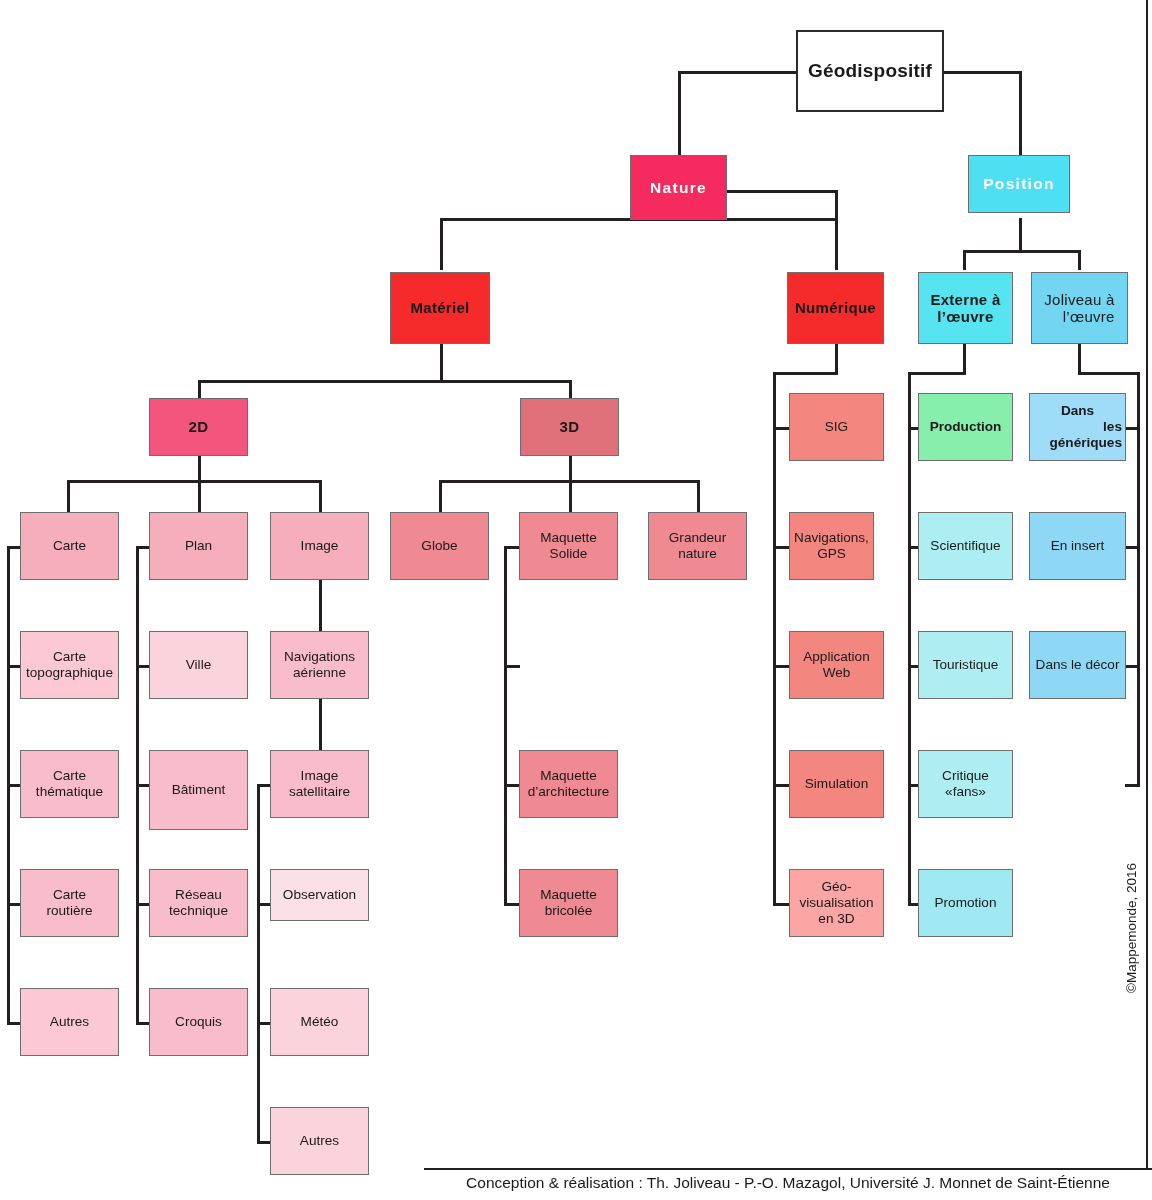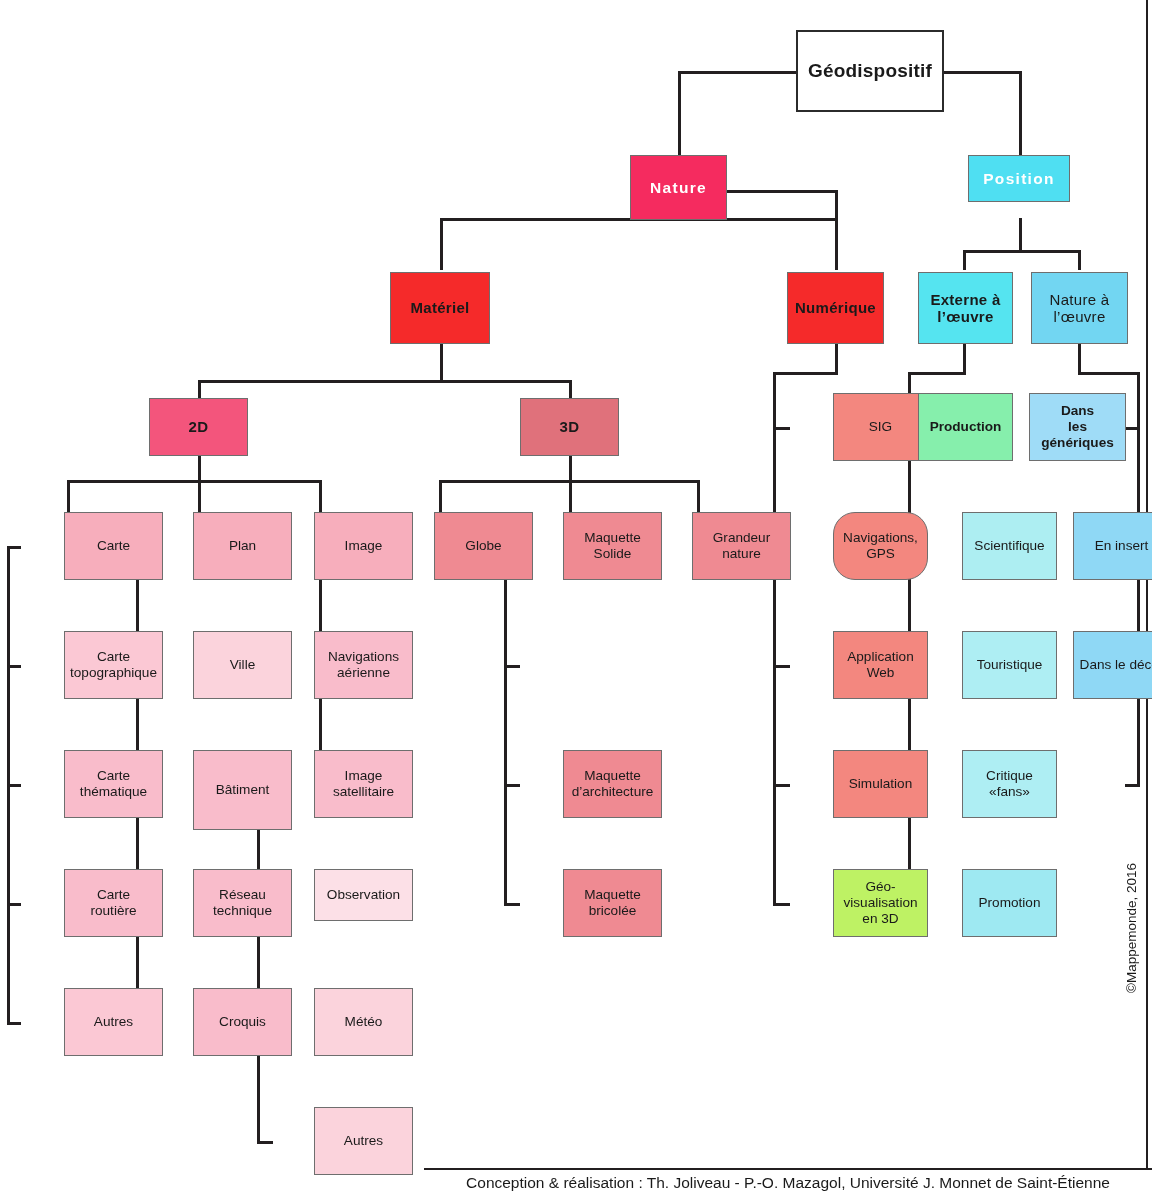"Géodispositif" .node { text-align: center -> right }
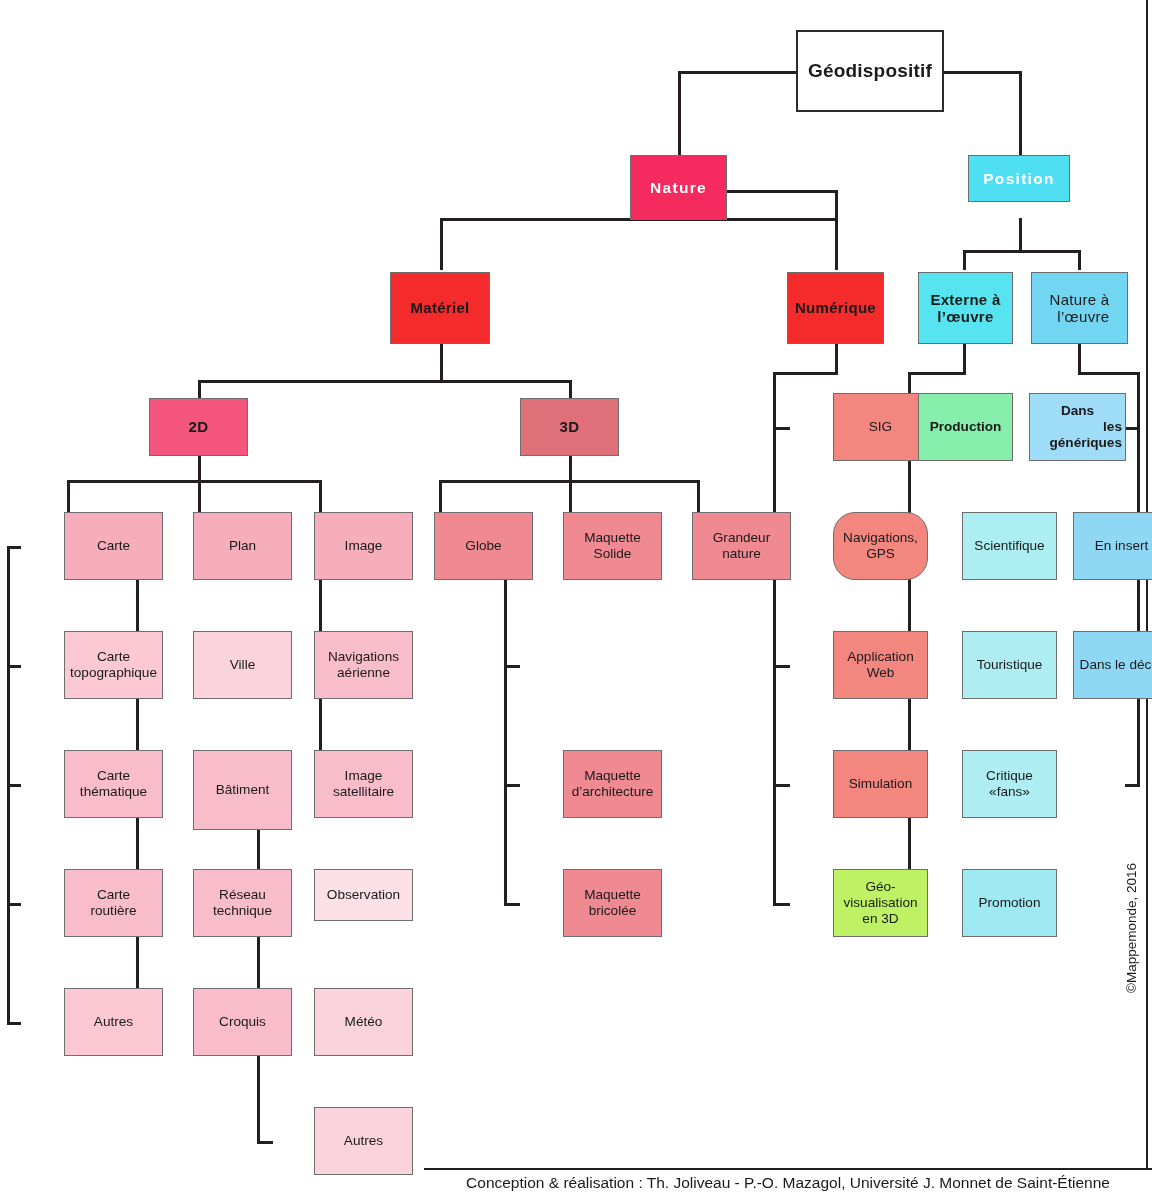"Position" div.node { height: 47px -> 58px }
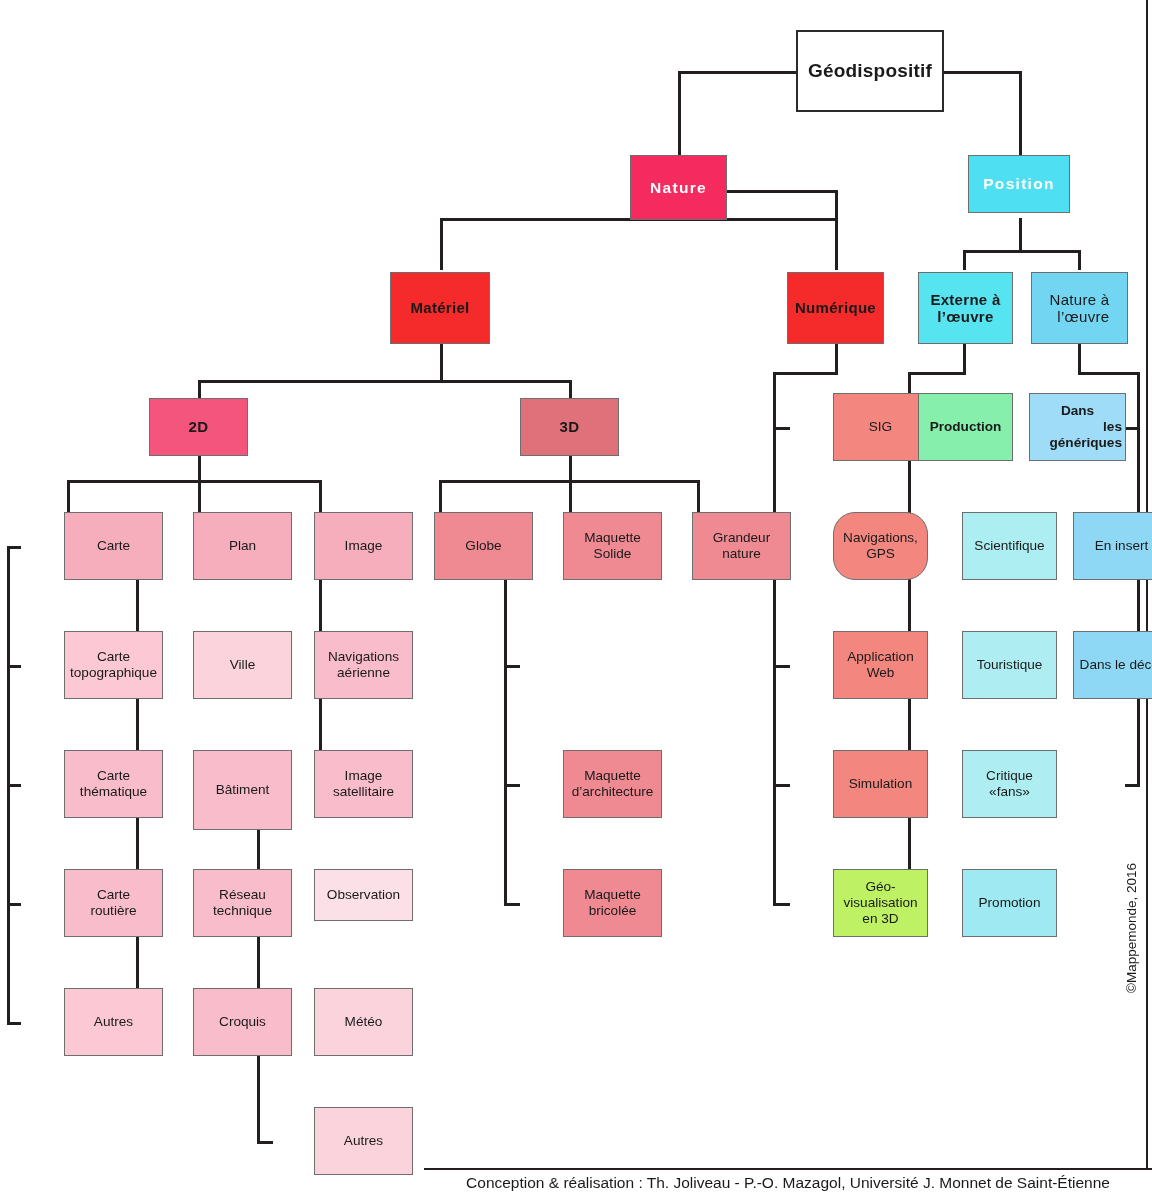"Nature à" span { text: Nature -> Joliveau }
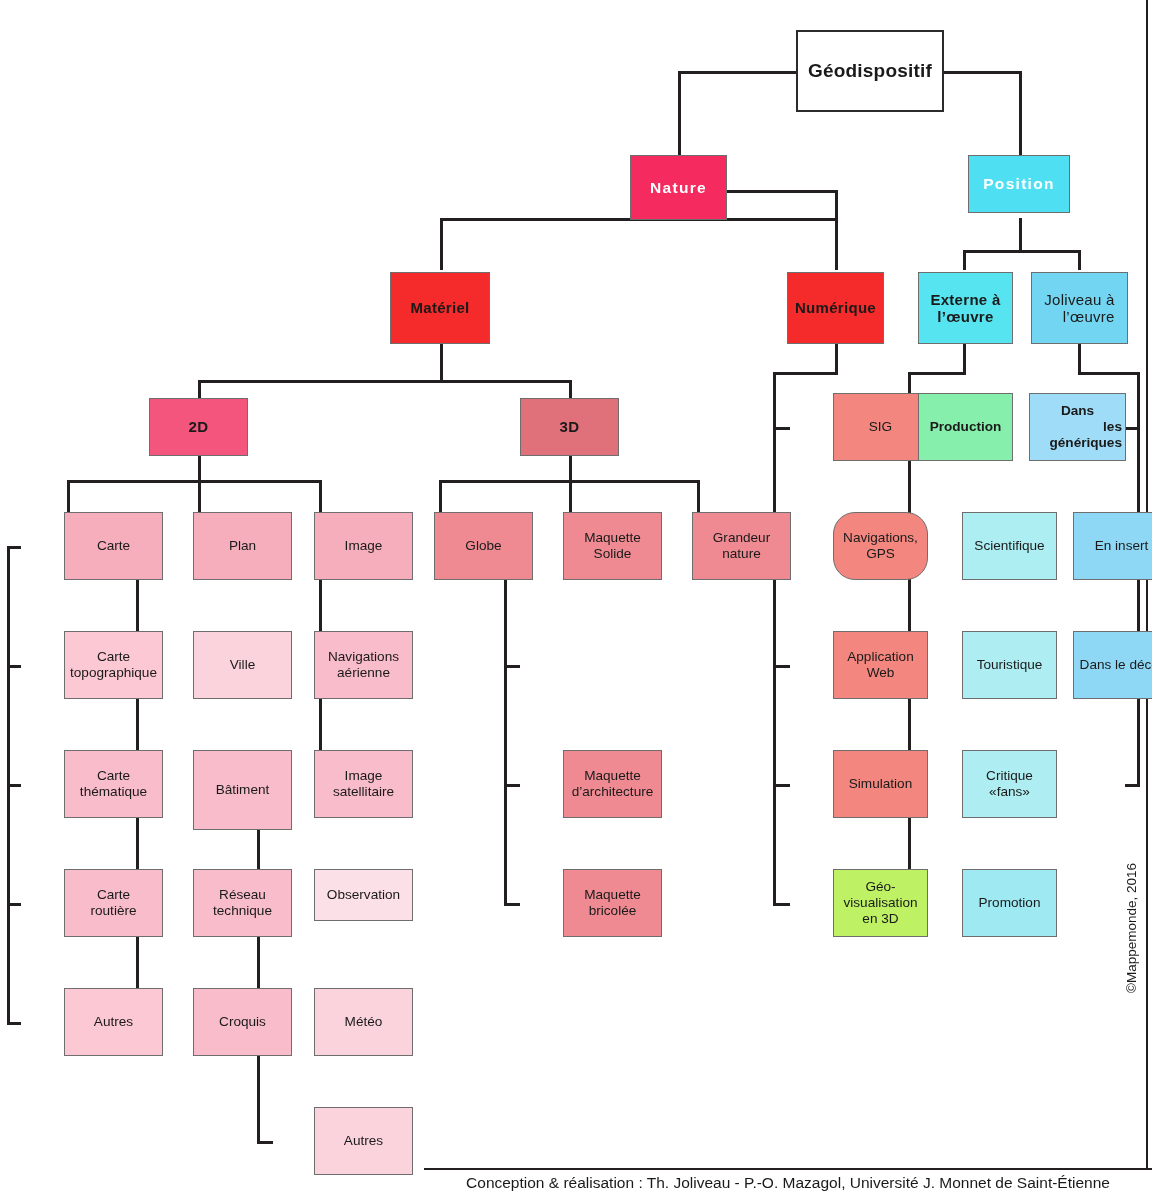"SIG" .leaf { margin-left: 44px -> none }
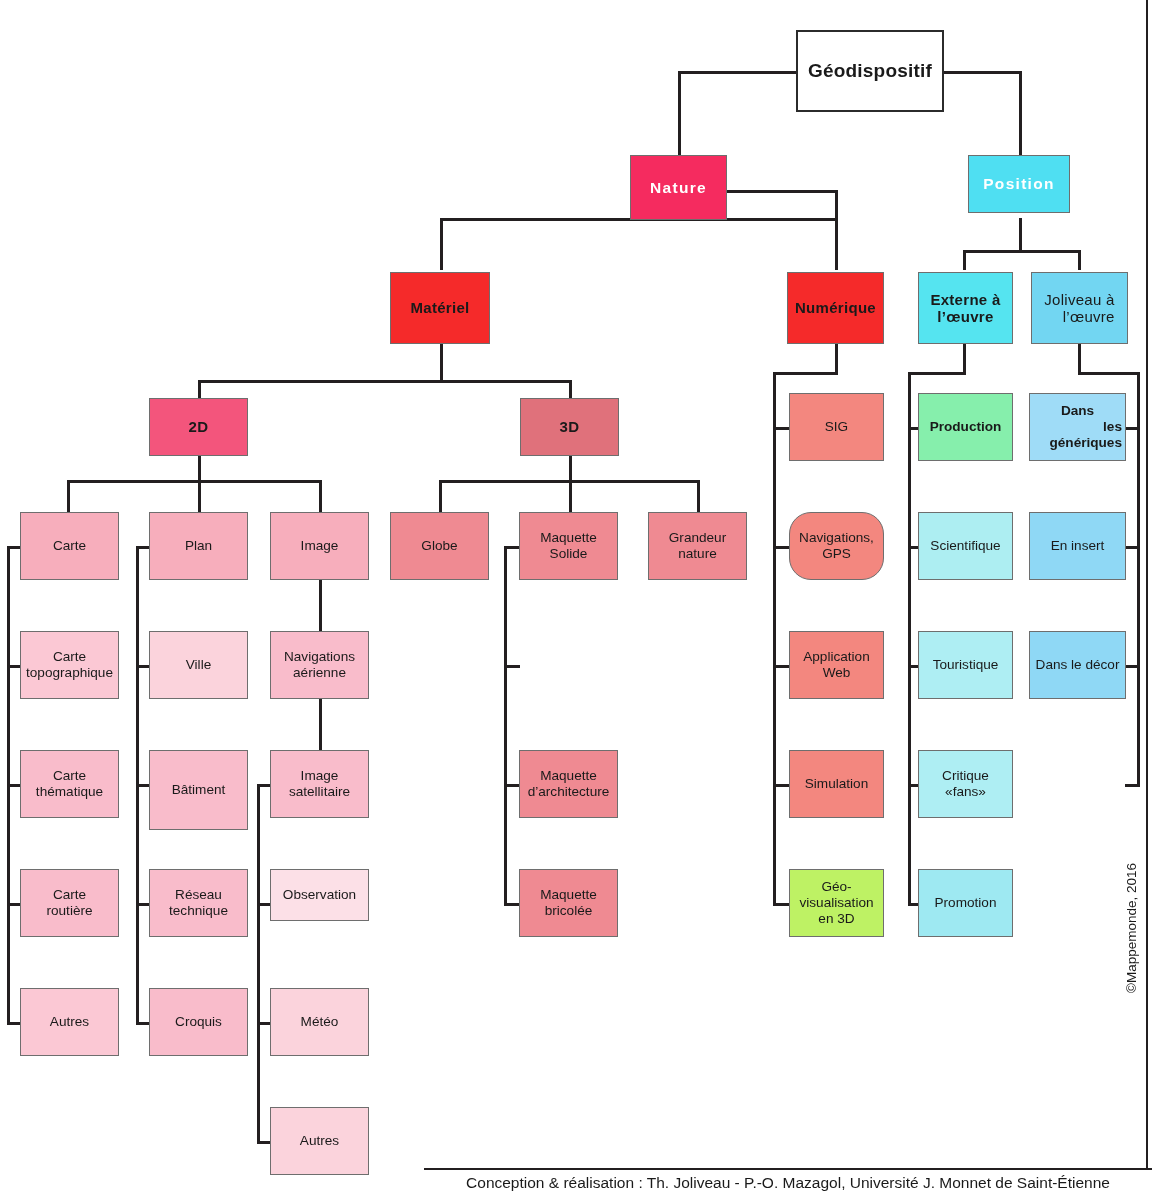"Navigations," div.node { border-radius: 22px -> none; width: 95px -> 85px }
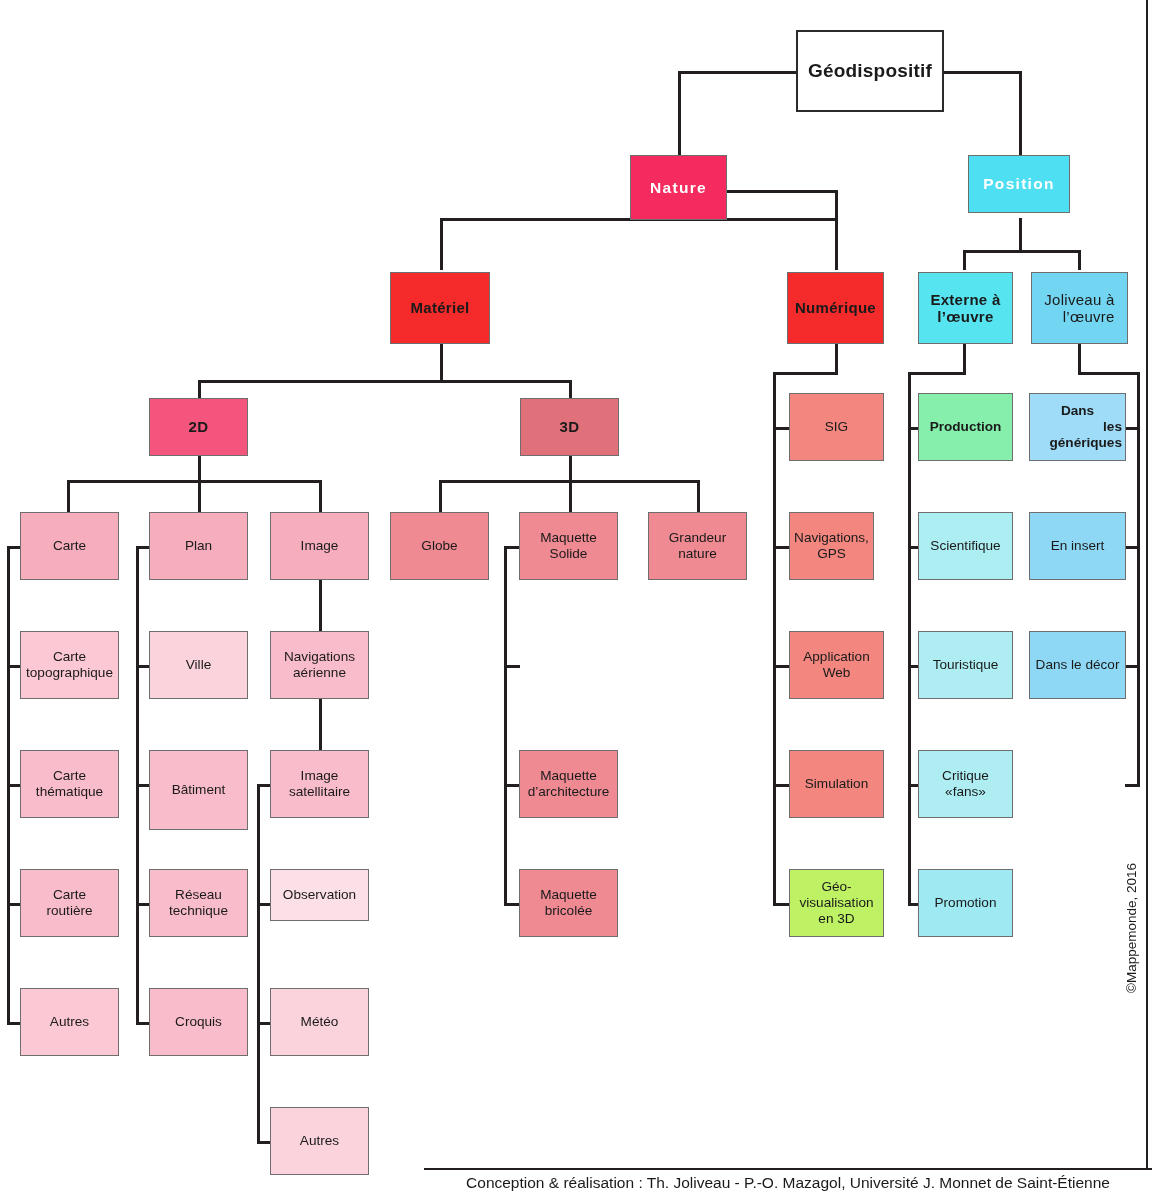"Géo-" div.node { background: #bef264 -> #fca5a5 }
